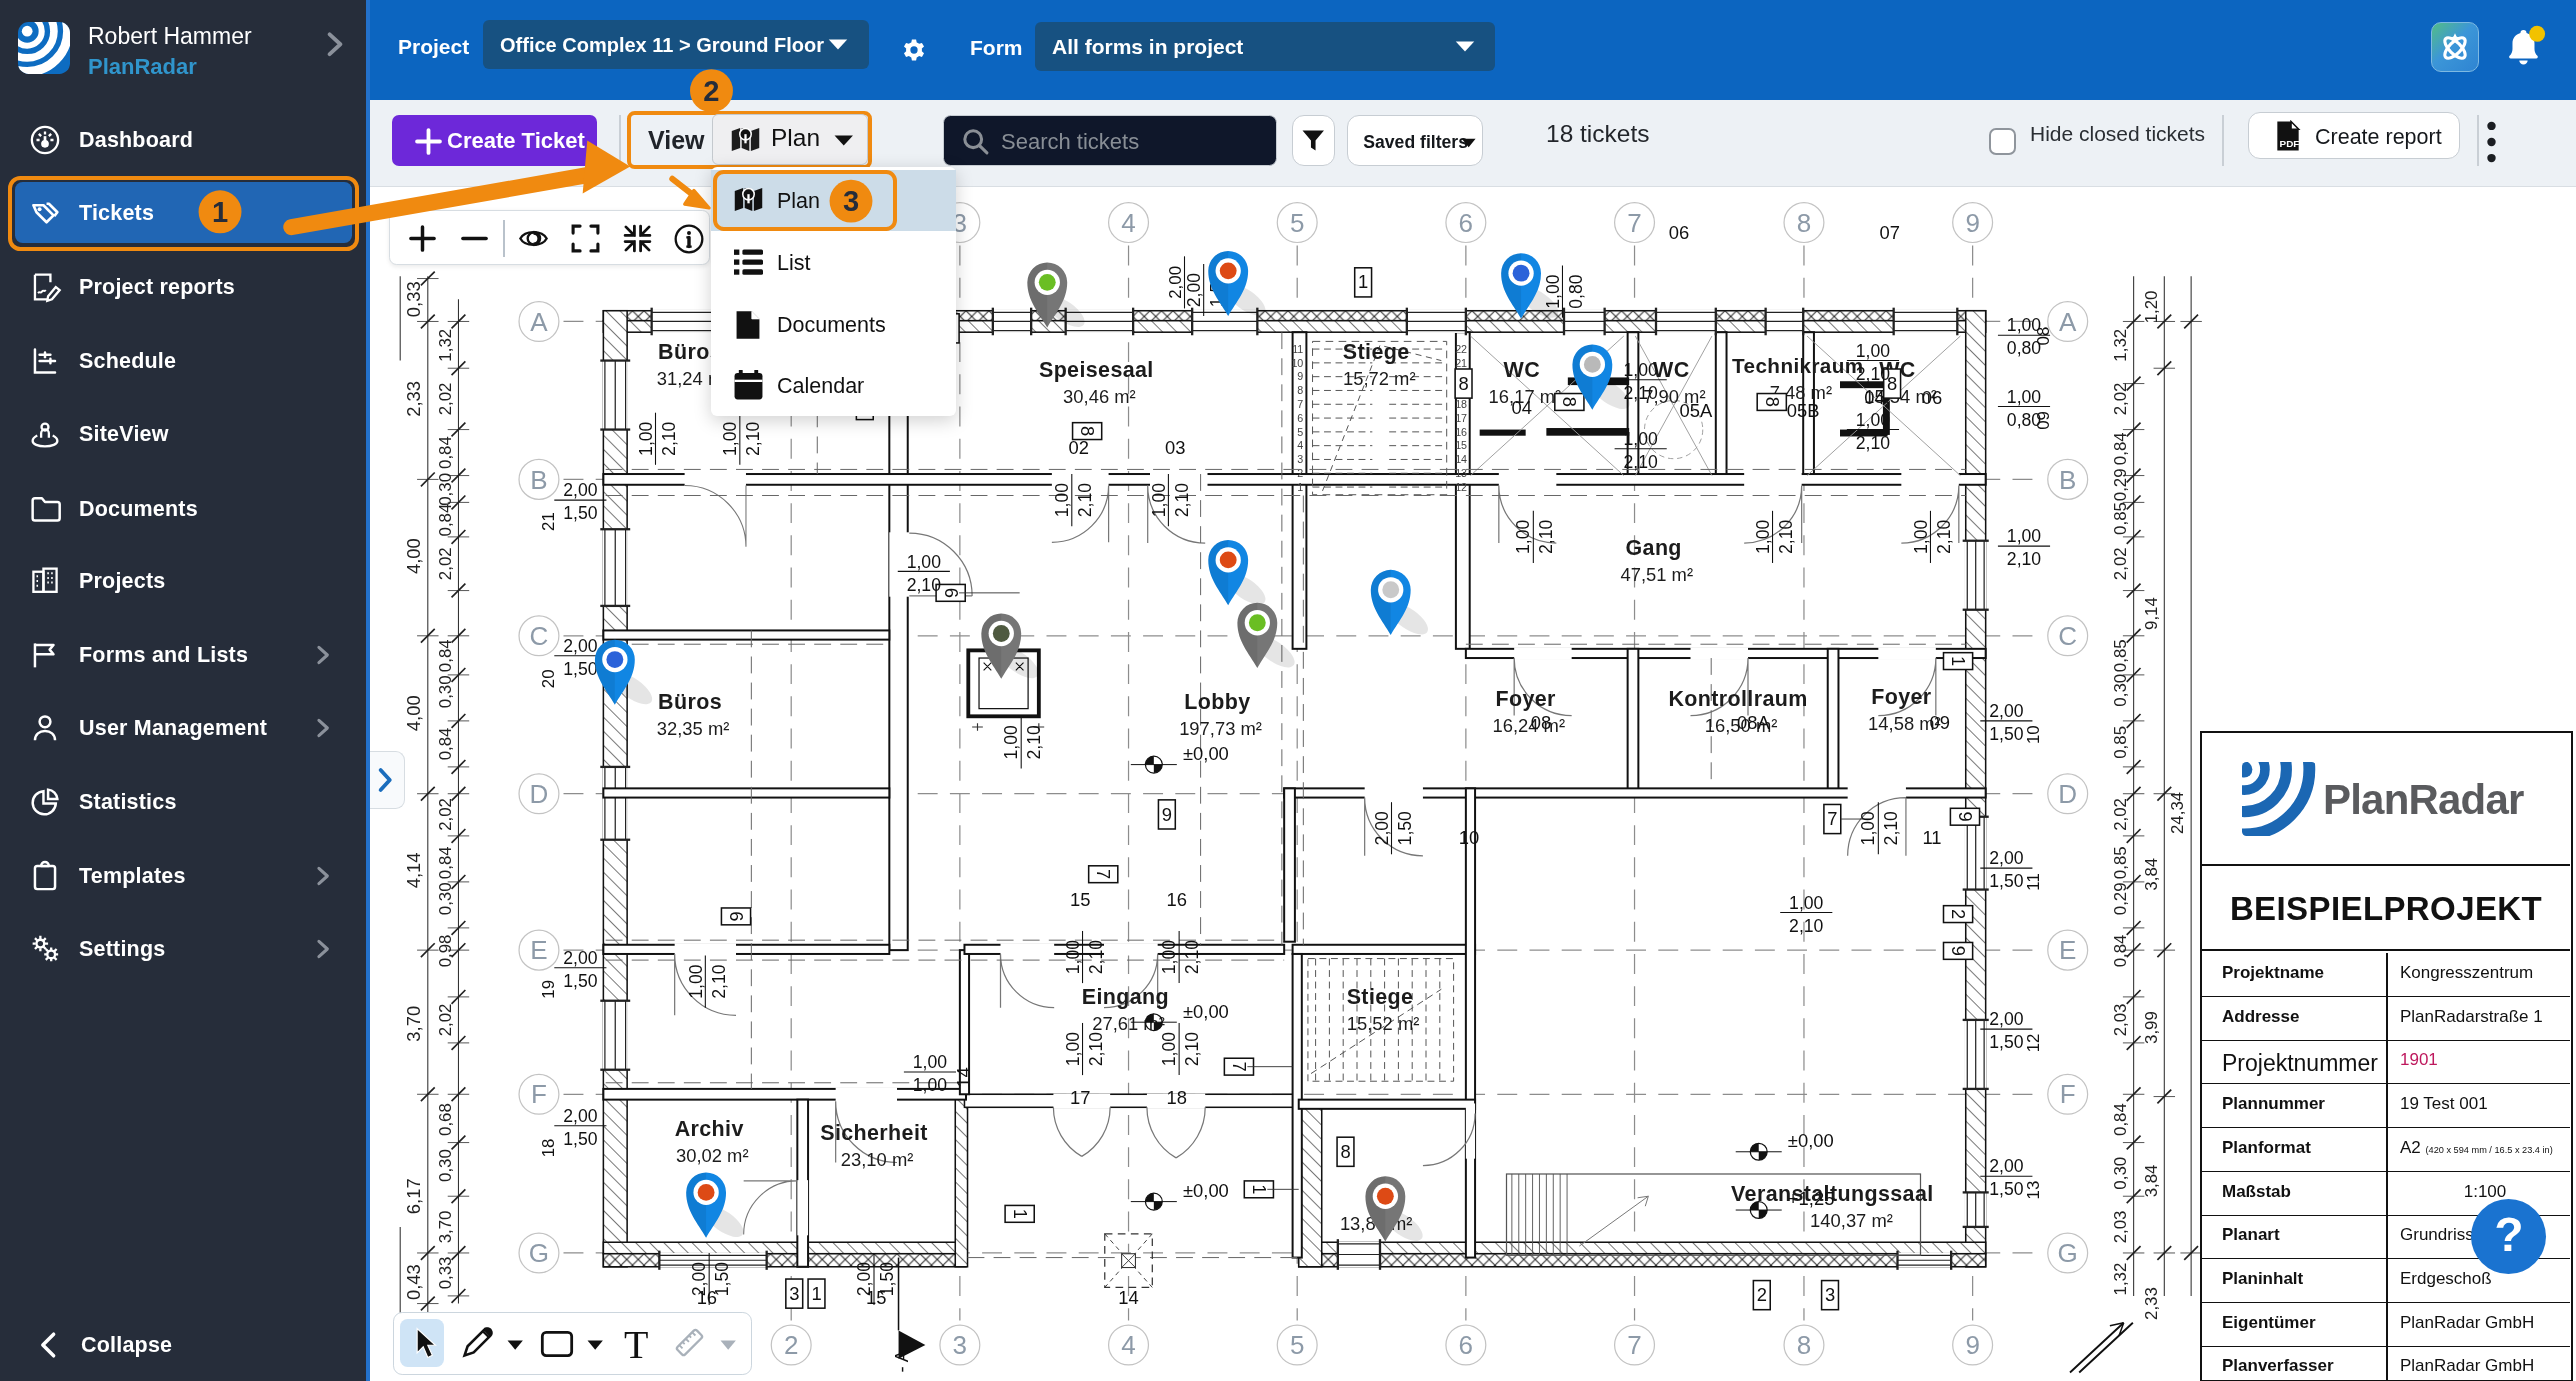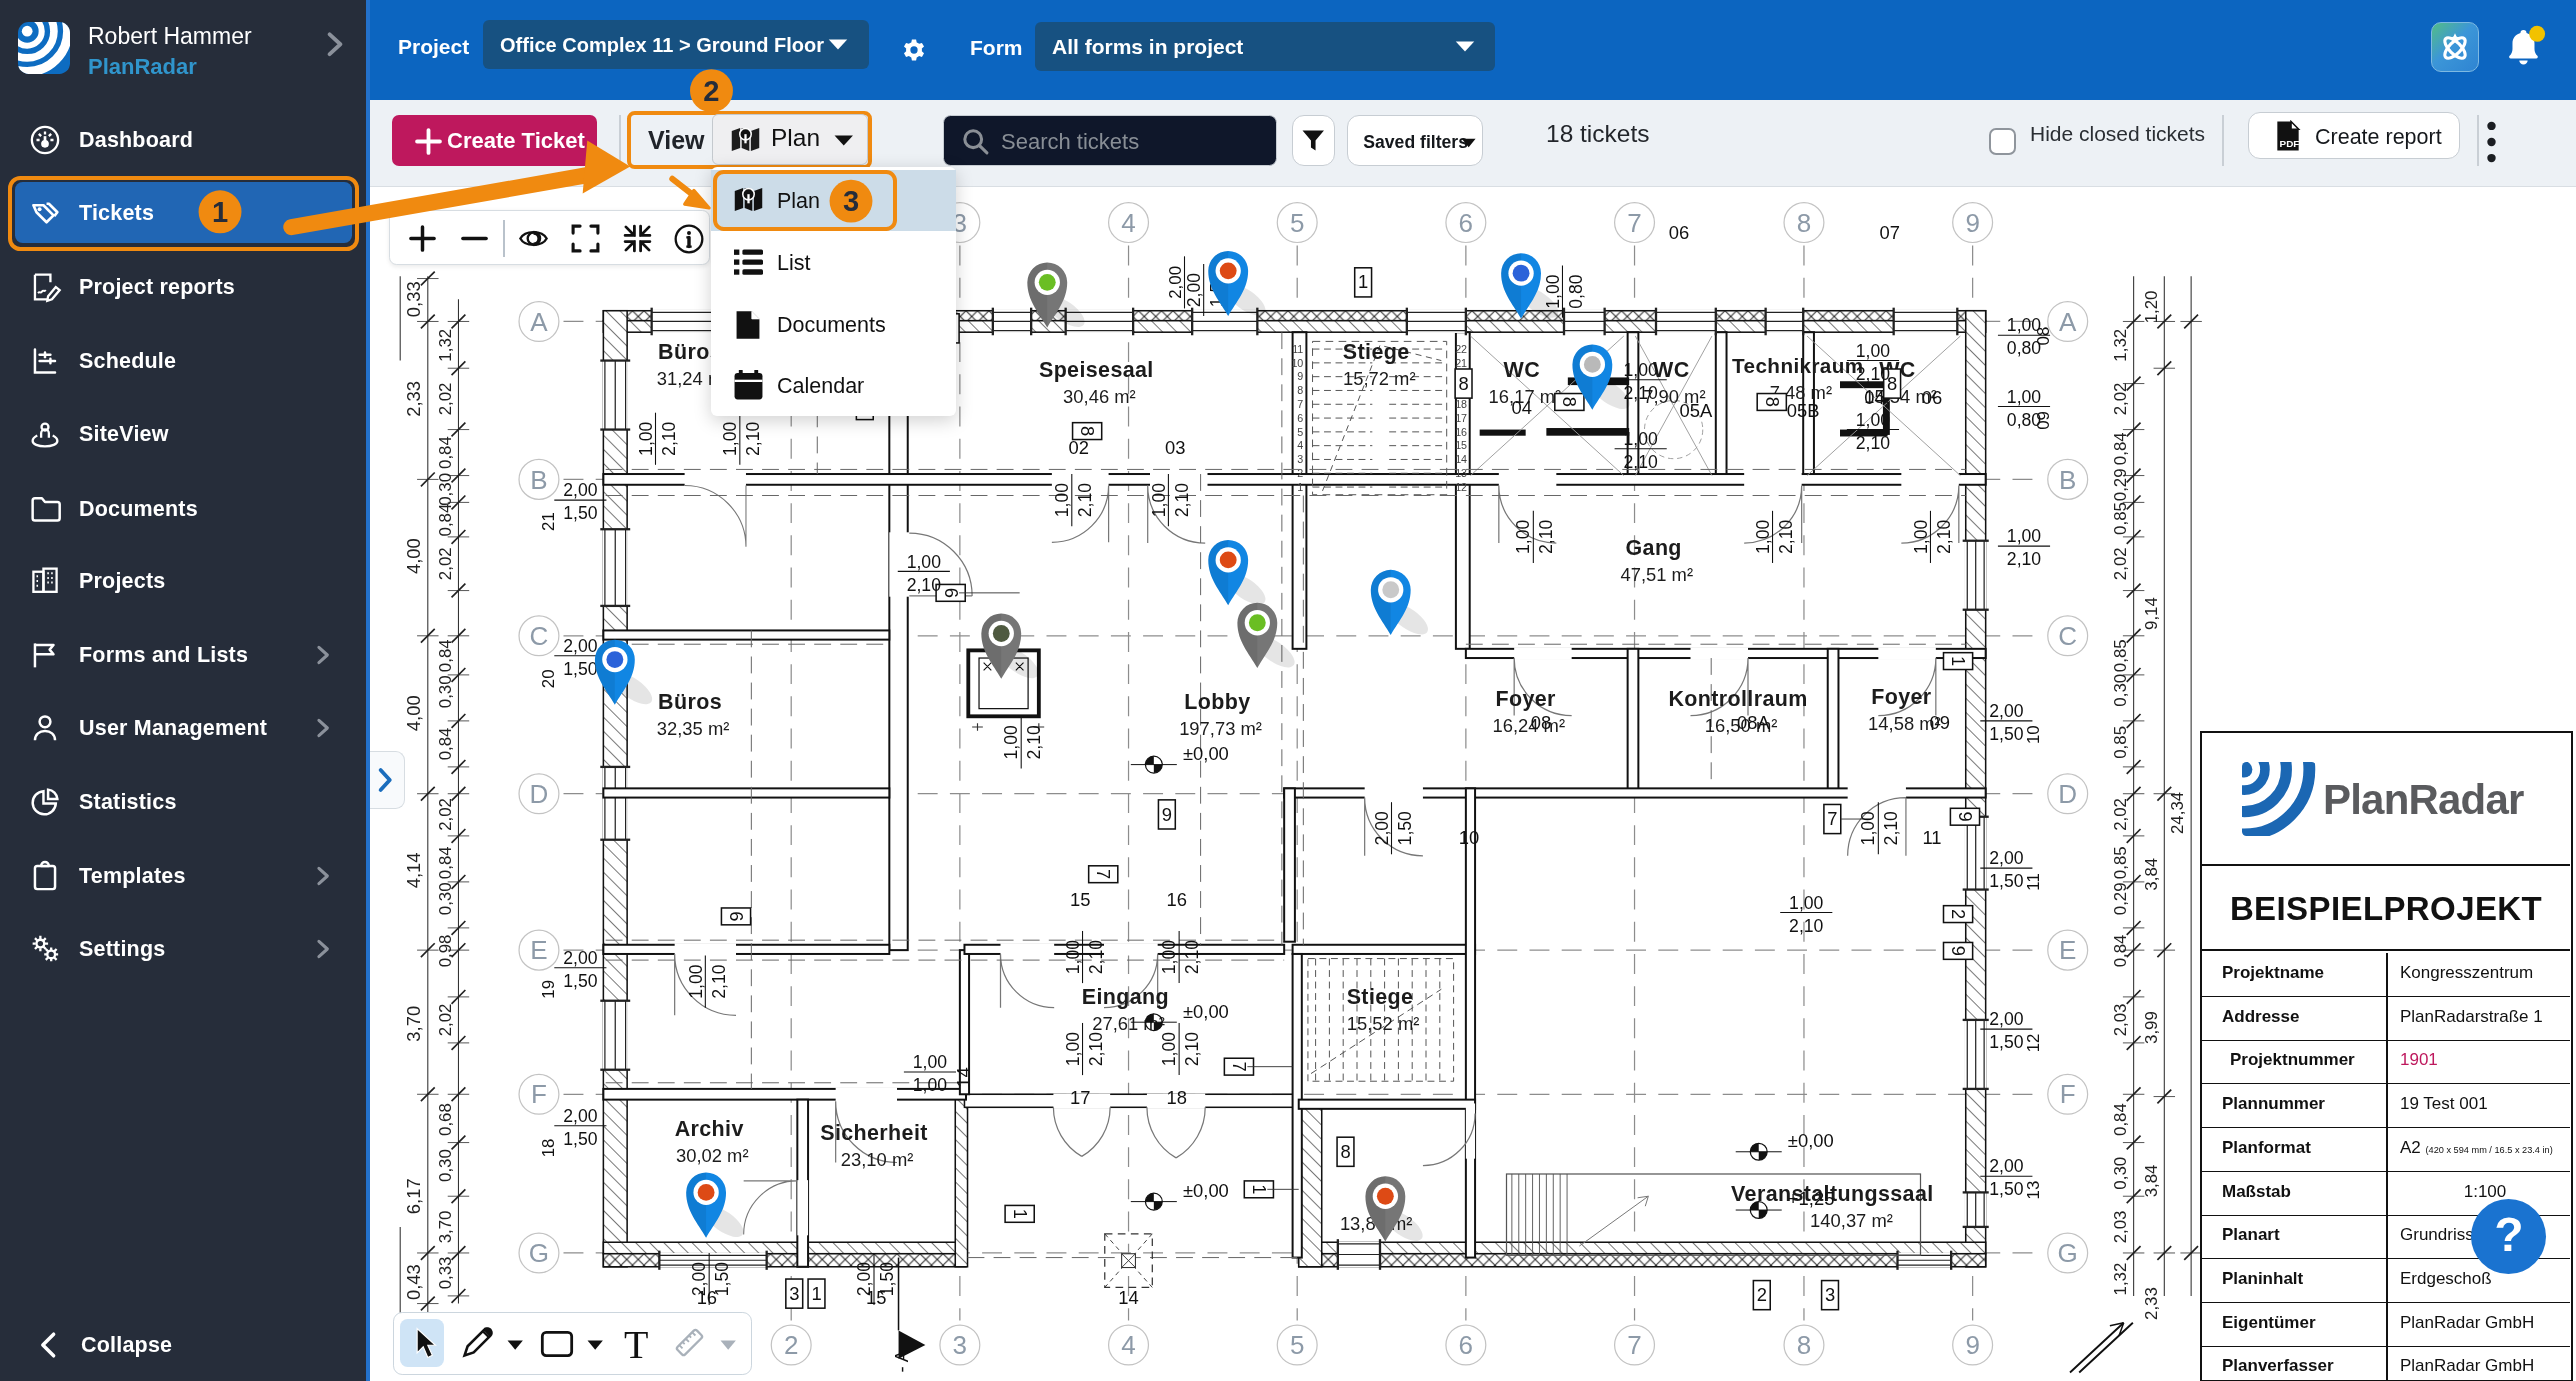"Create Ticket" div.abs { background: #be185d -> #6d28d9 }
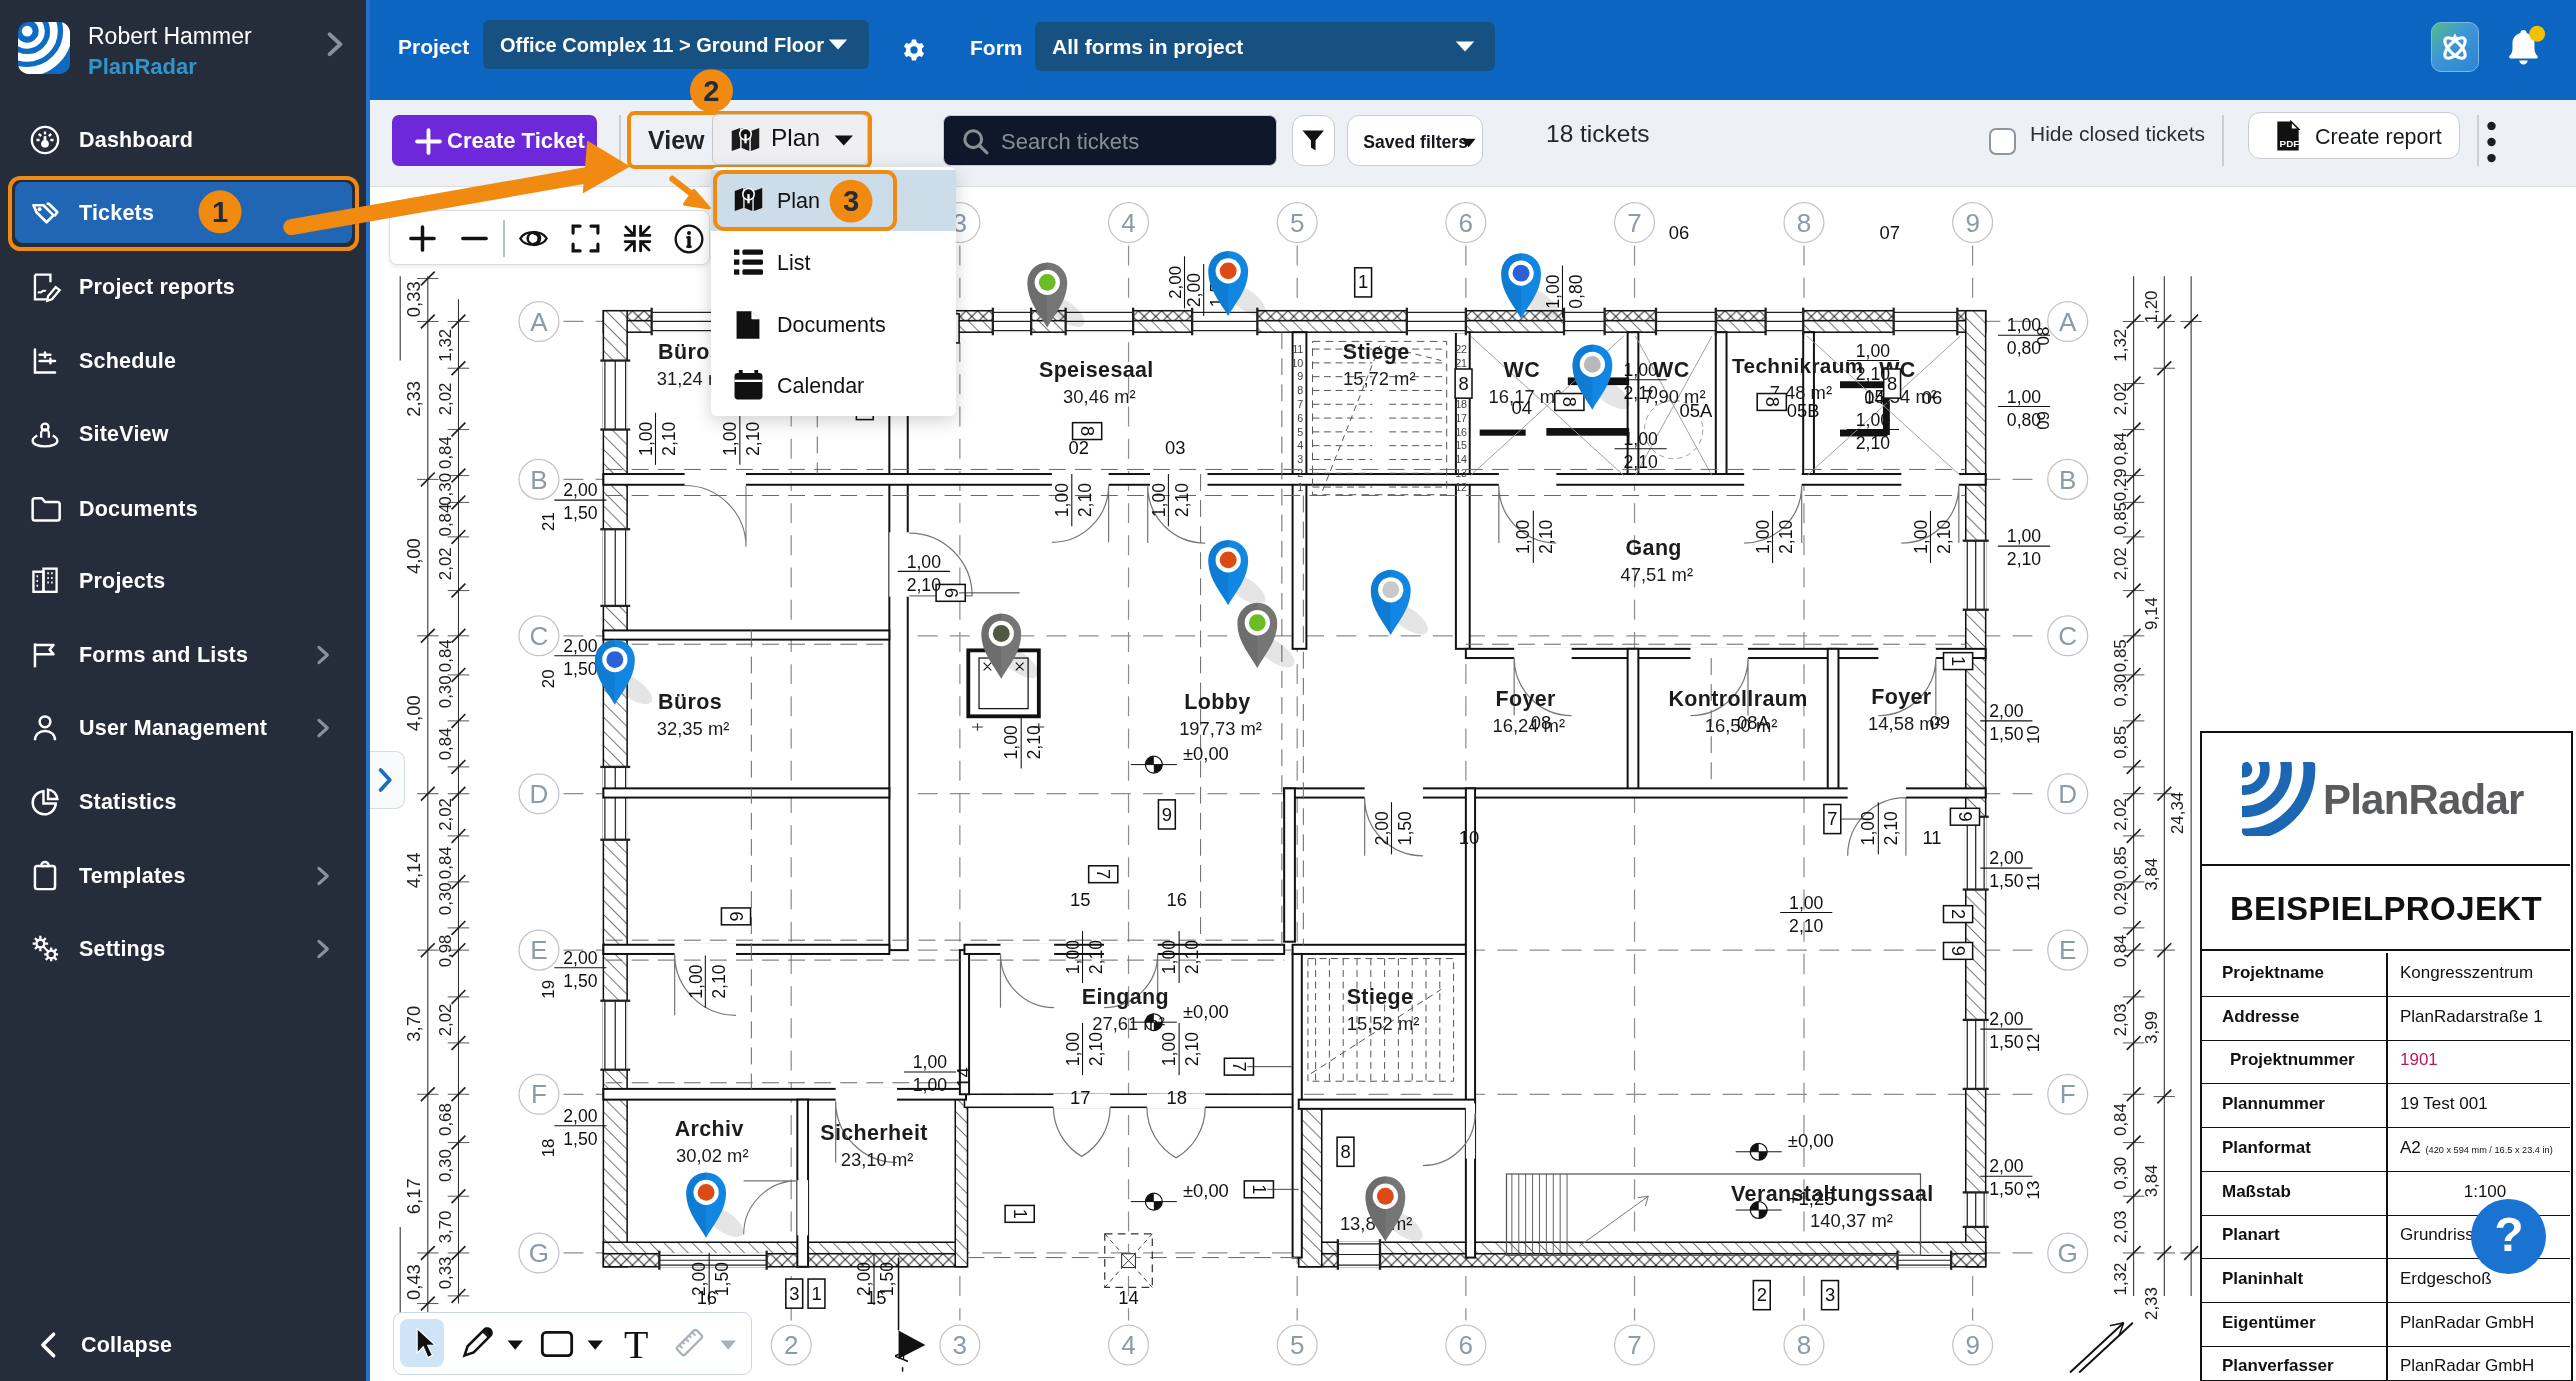"Projektnummer" div.abs { font-size: 17px -> 23px; font-weight: 700 -> 400; margin-left: 8px -> none }
